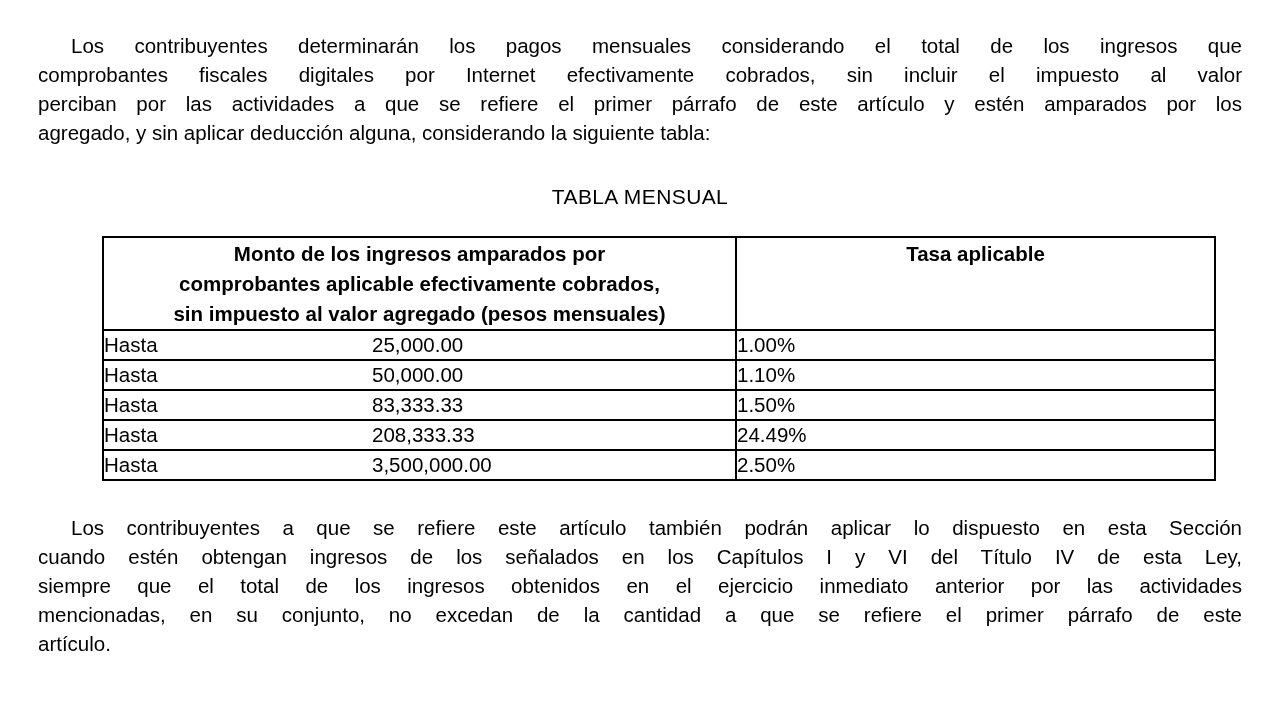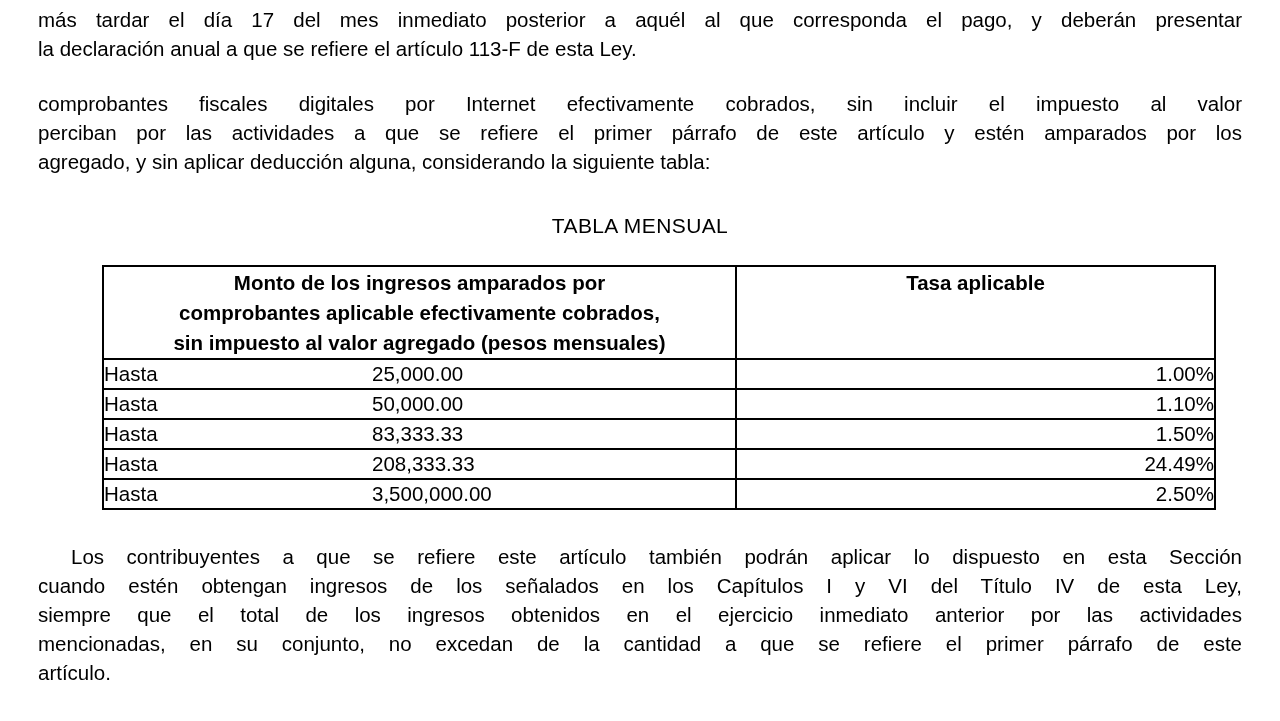"más tardar el día 17" div.para { html: <div> <div>más tardar el día 17 del mes inmediato posterior a aquél al que corresponda el pago, y deberán presentar</div> <div>la declaración anual a que se refiere el artículo 113-F de esta Ley.</div> </div> -> none }
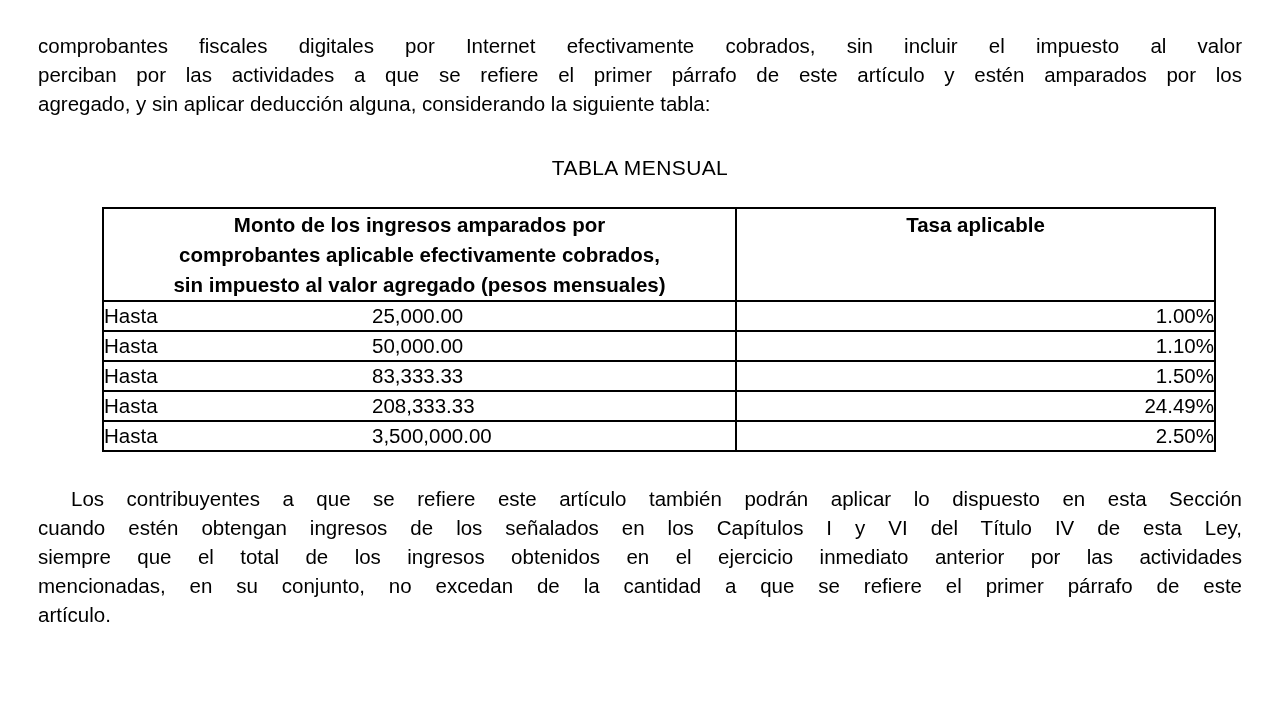"Los contribuyentes determinarán los" div.line { html: none -> <div>Los contribuyentes determinarán los pagos mensuales considerando el total de los ingresos que</div> }
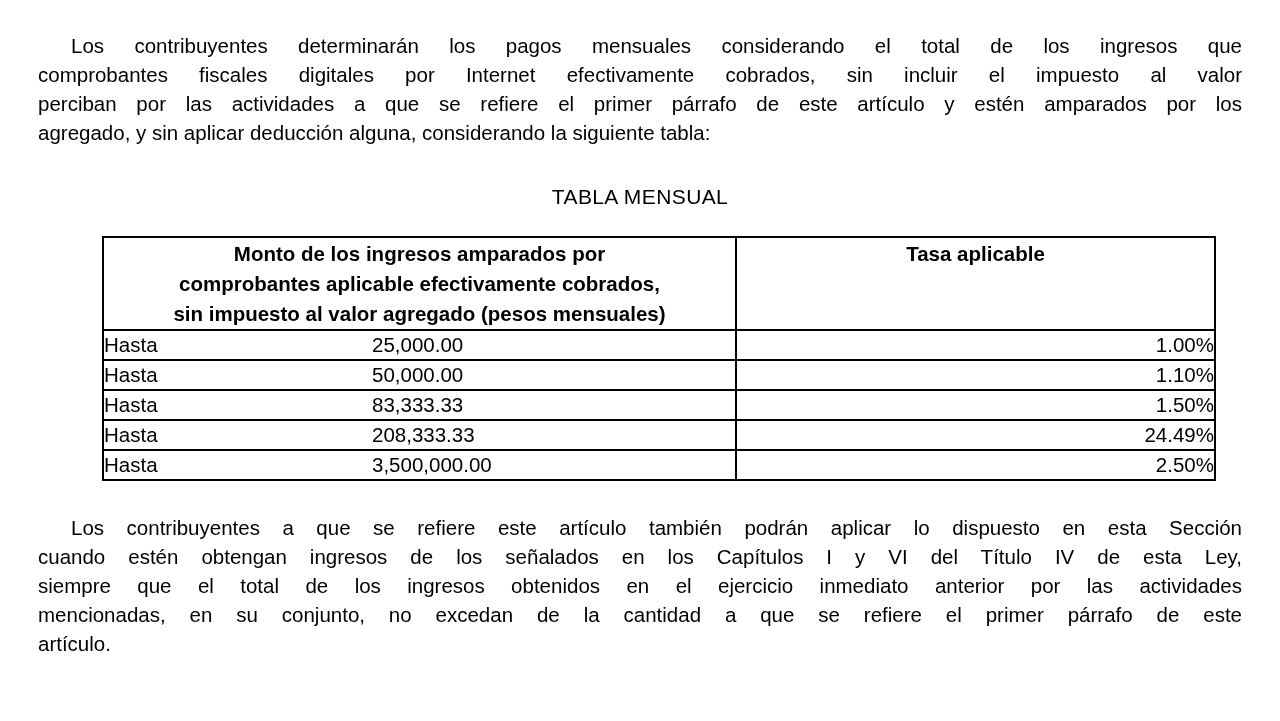"1.00%" .rate-cell { text-align: right -> left }
